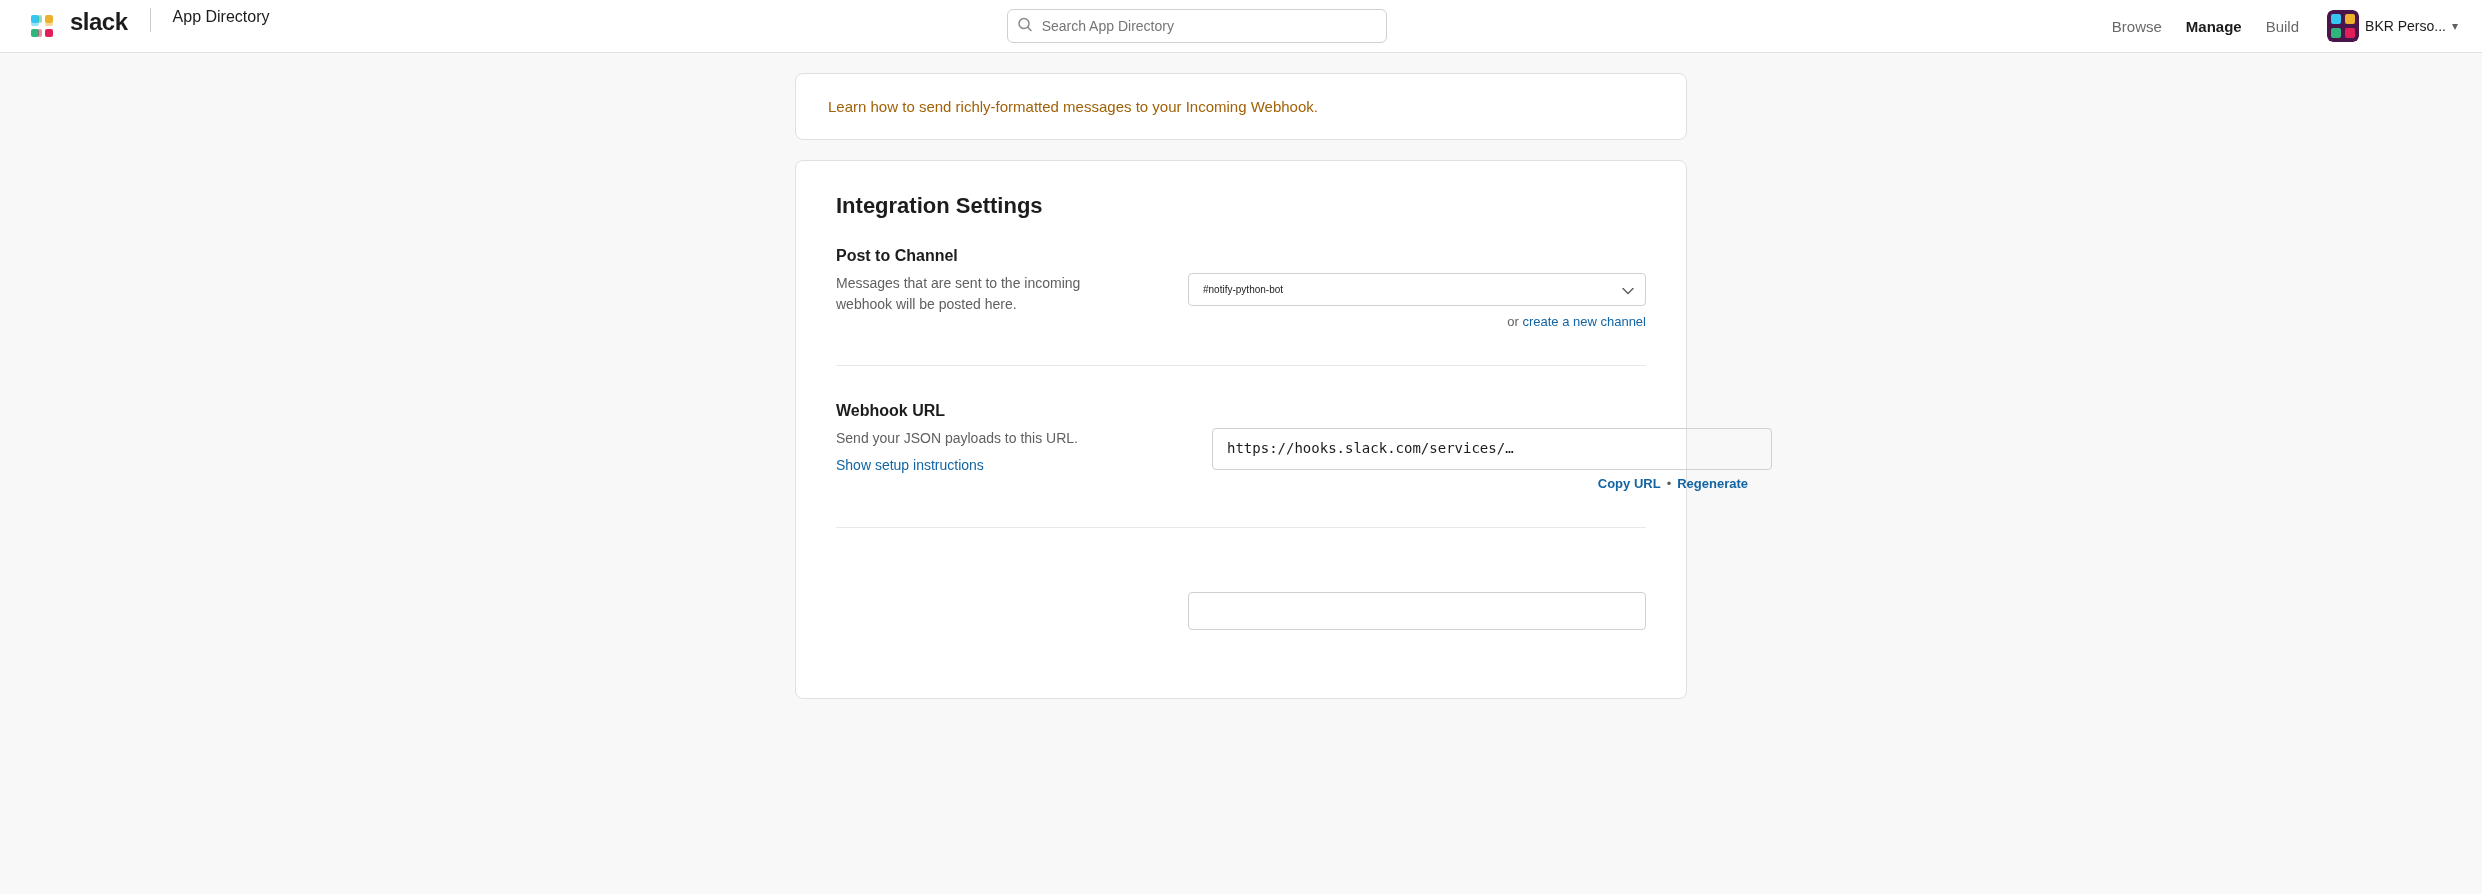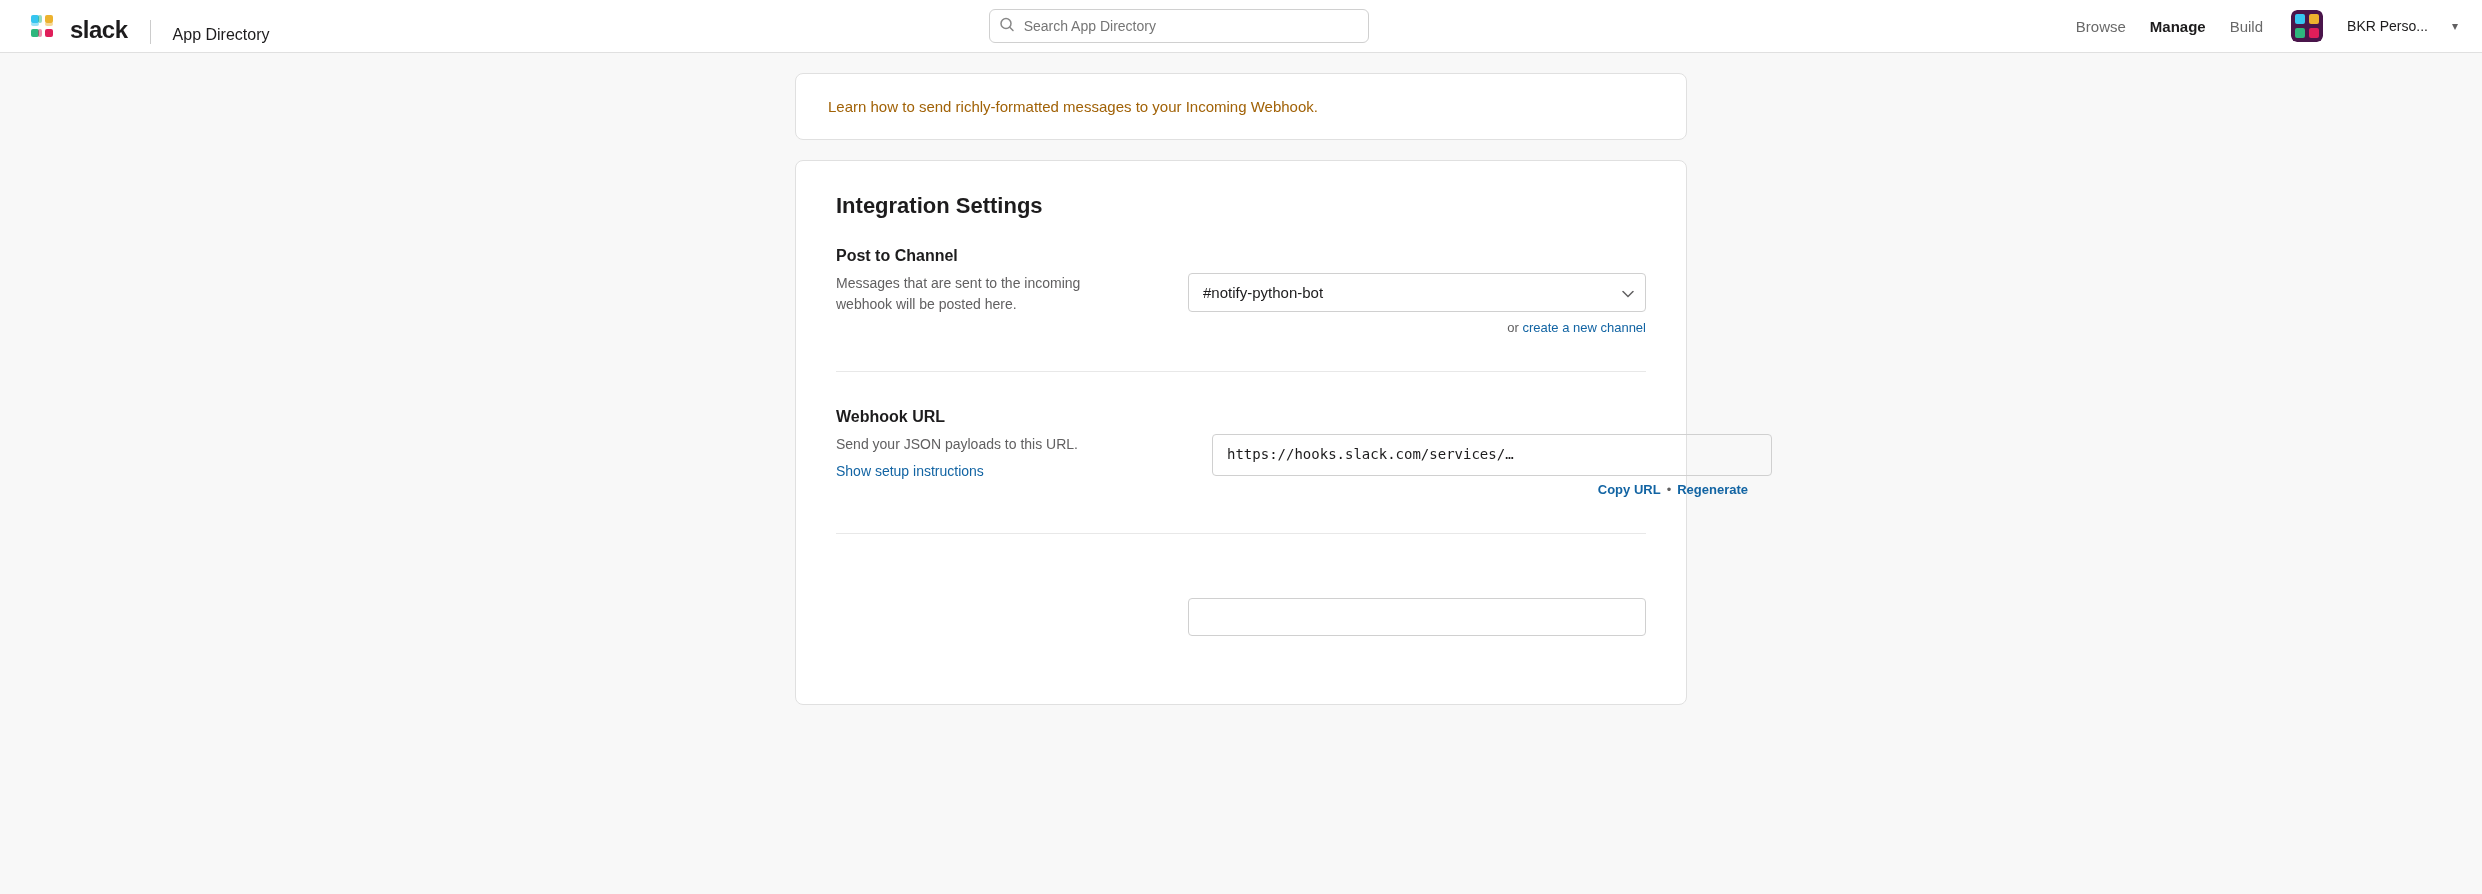"slack" .header-brand { align-items: flex-end -> flex-start }
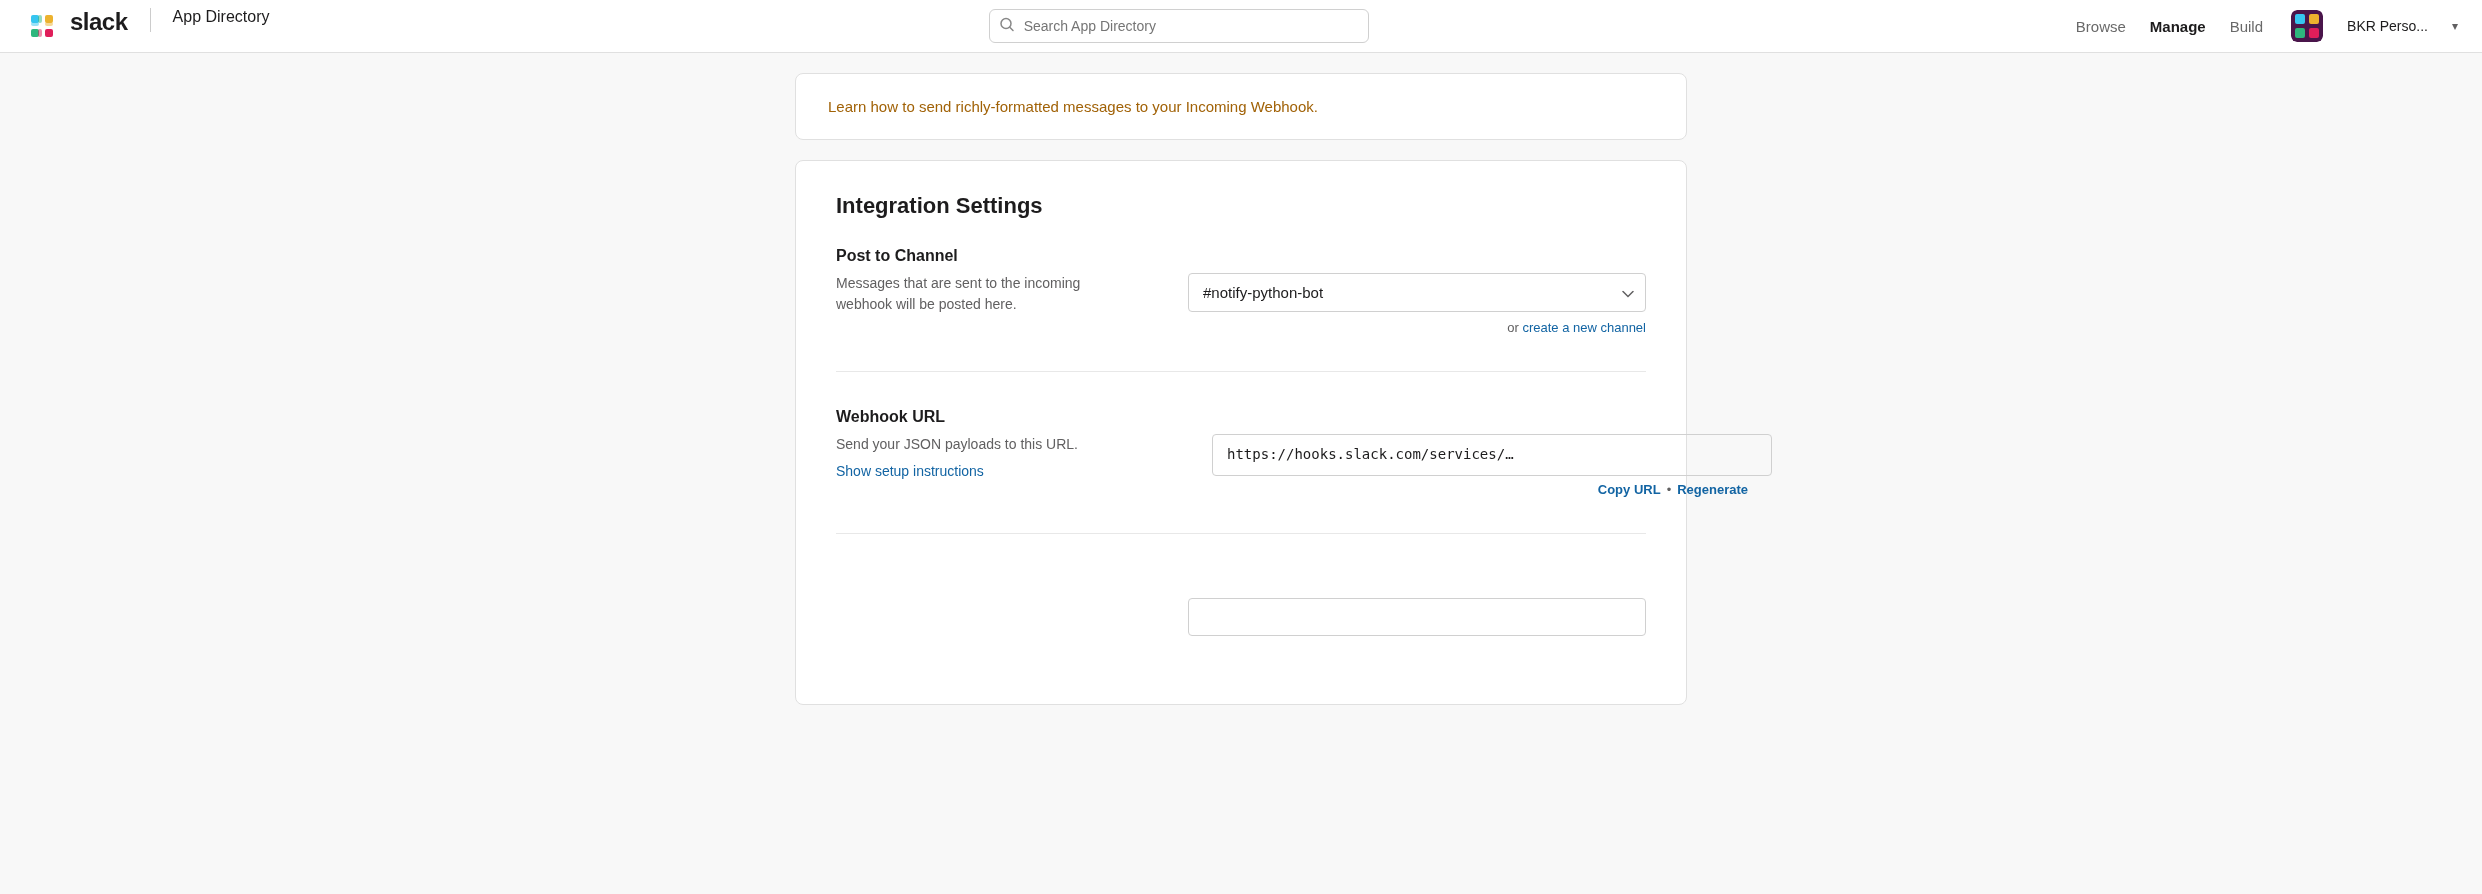"BKR Perso..." .user-menu { gap: 24px -> 6px }
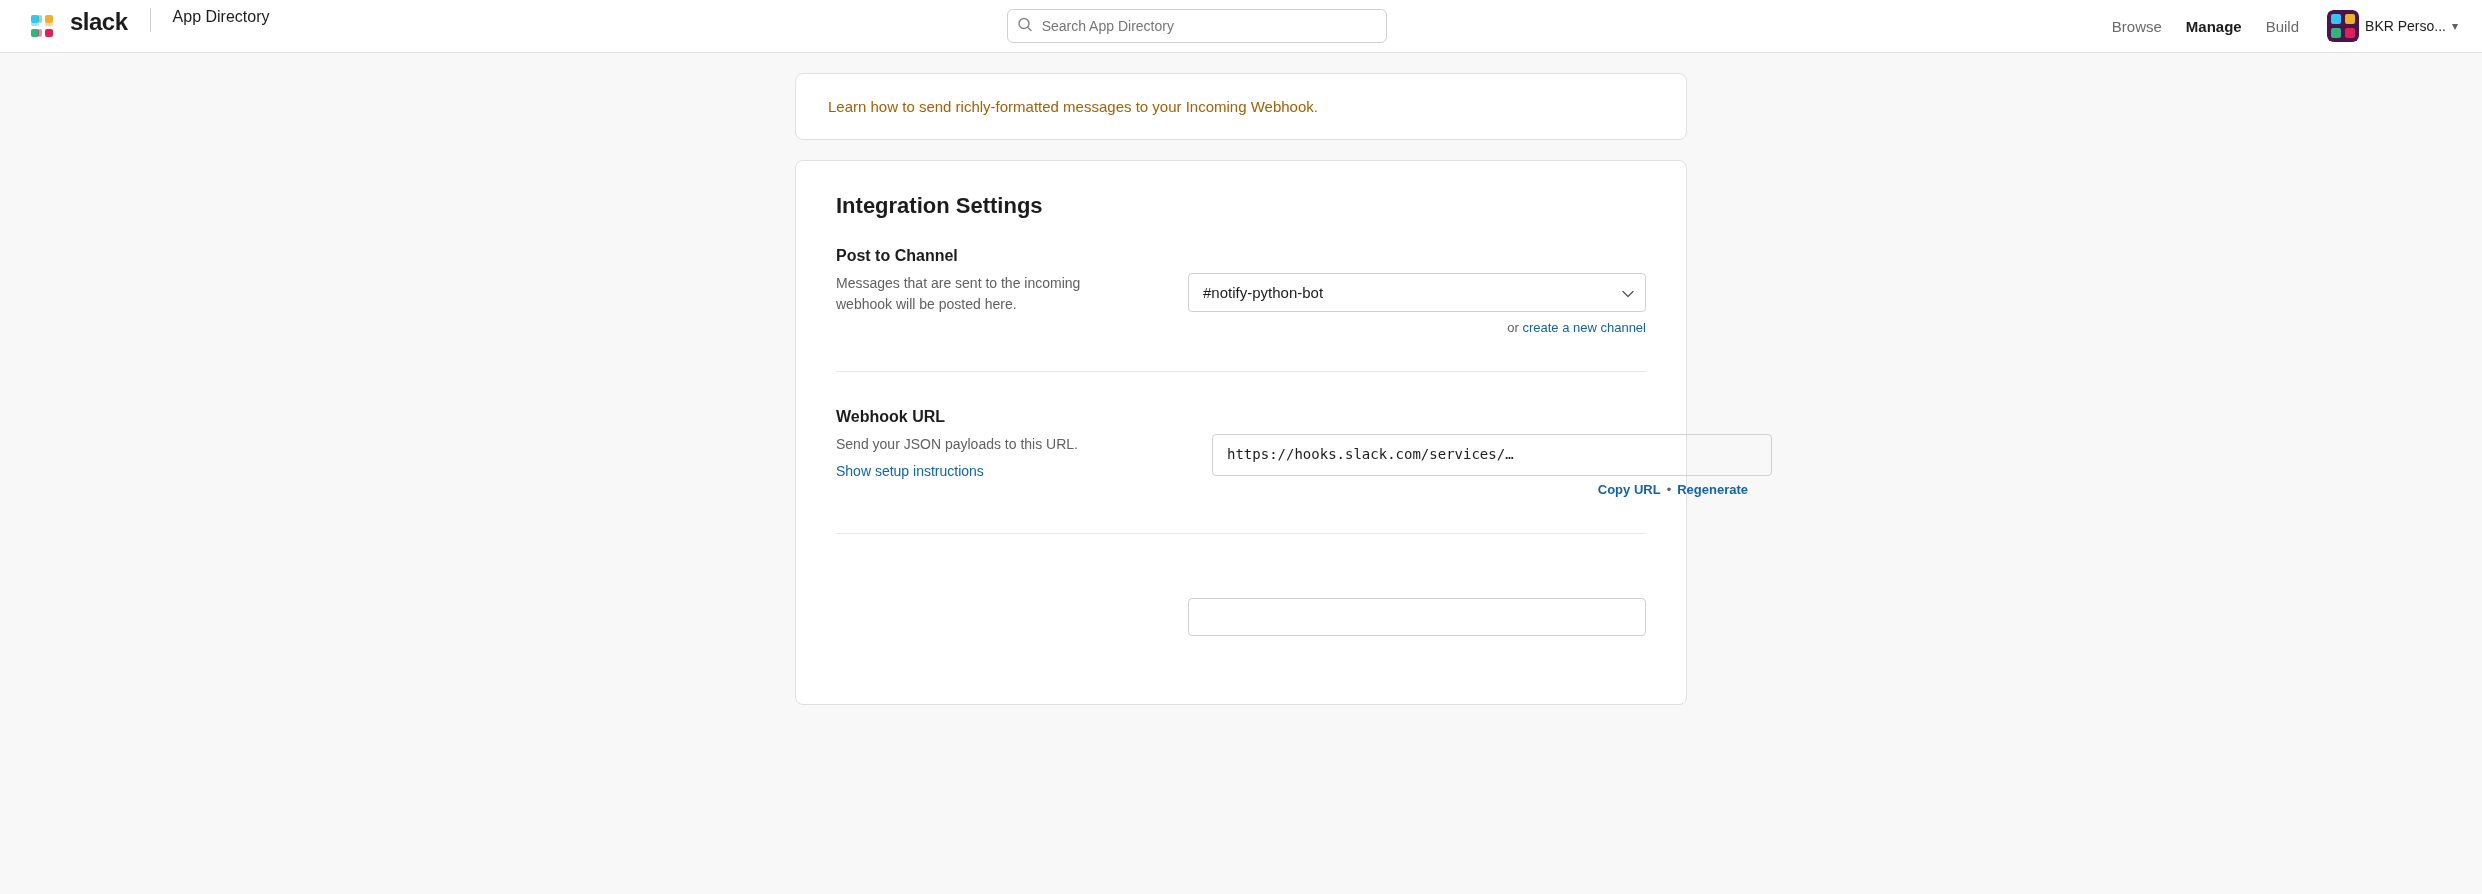"#notify-python-bot" .channel-select { font-size: 15px -> 10px }
